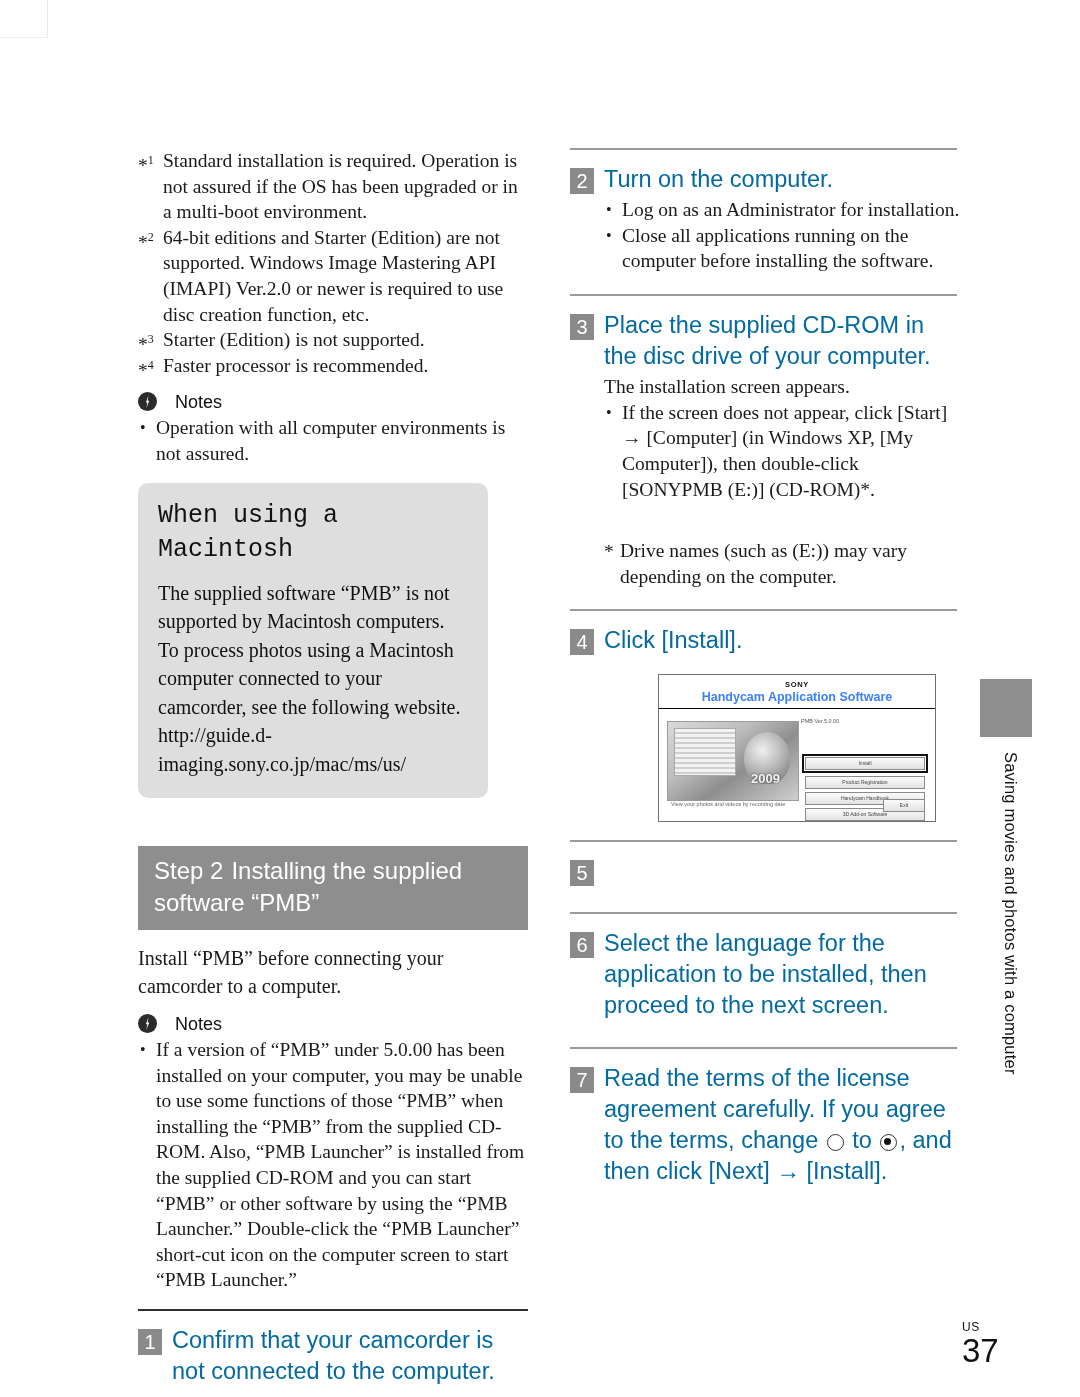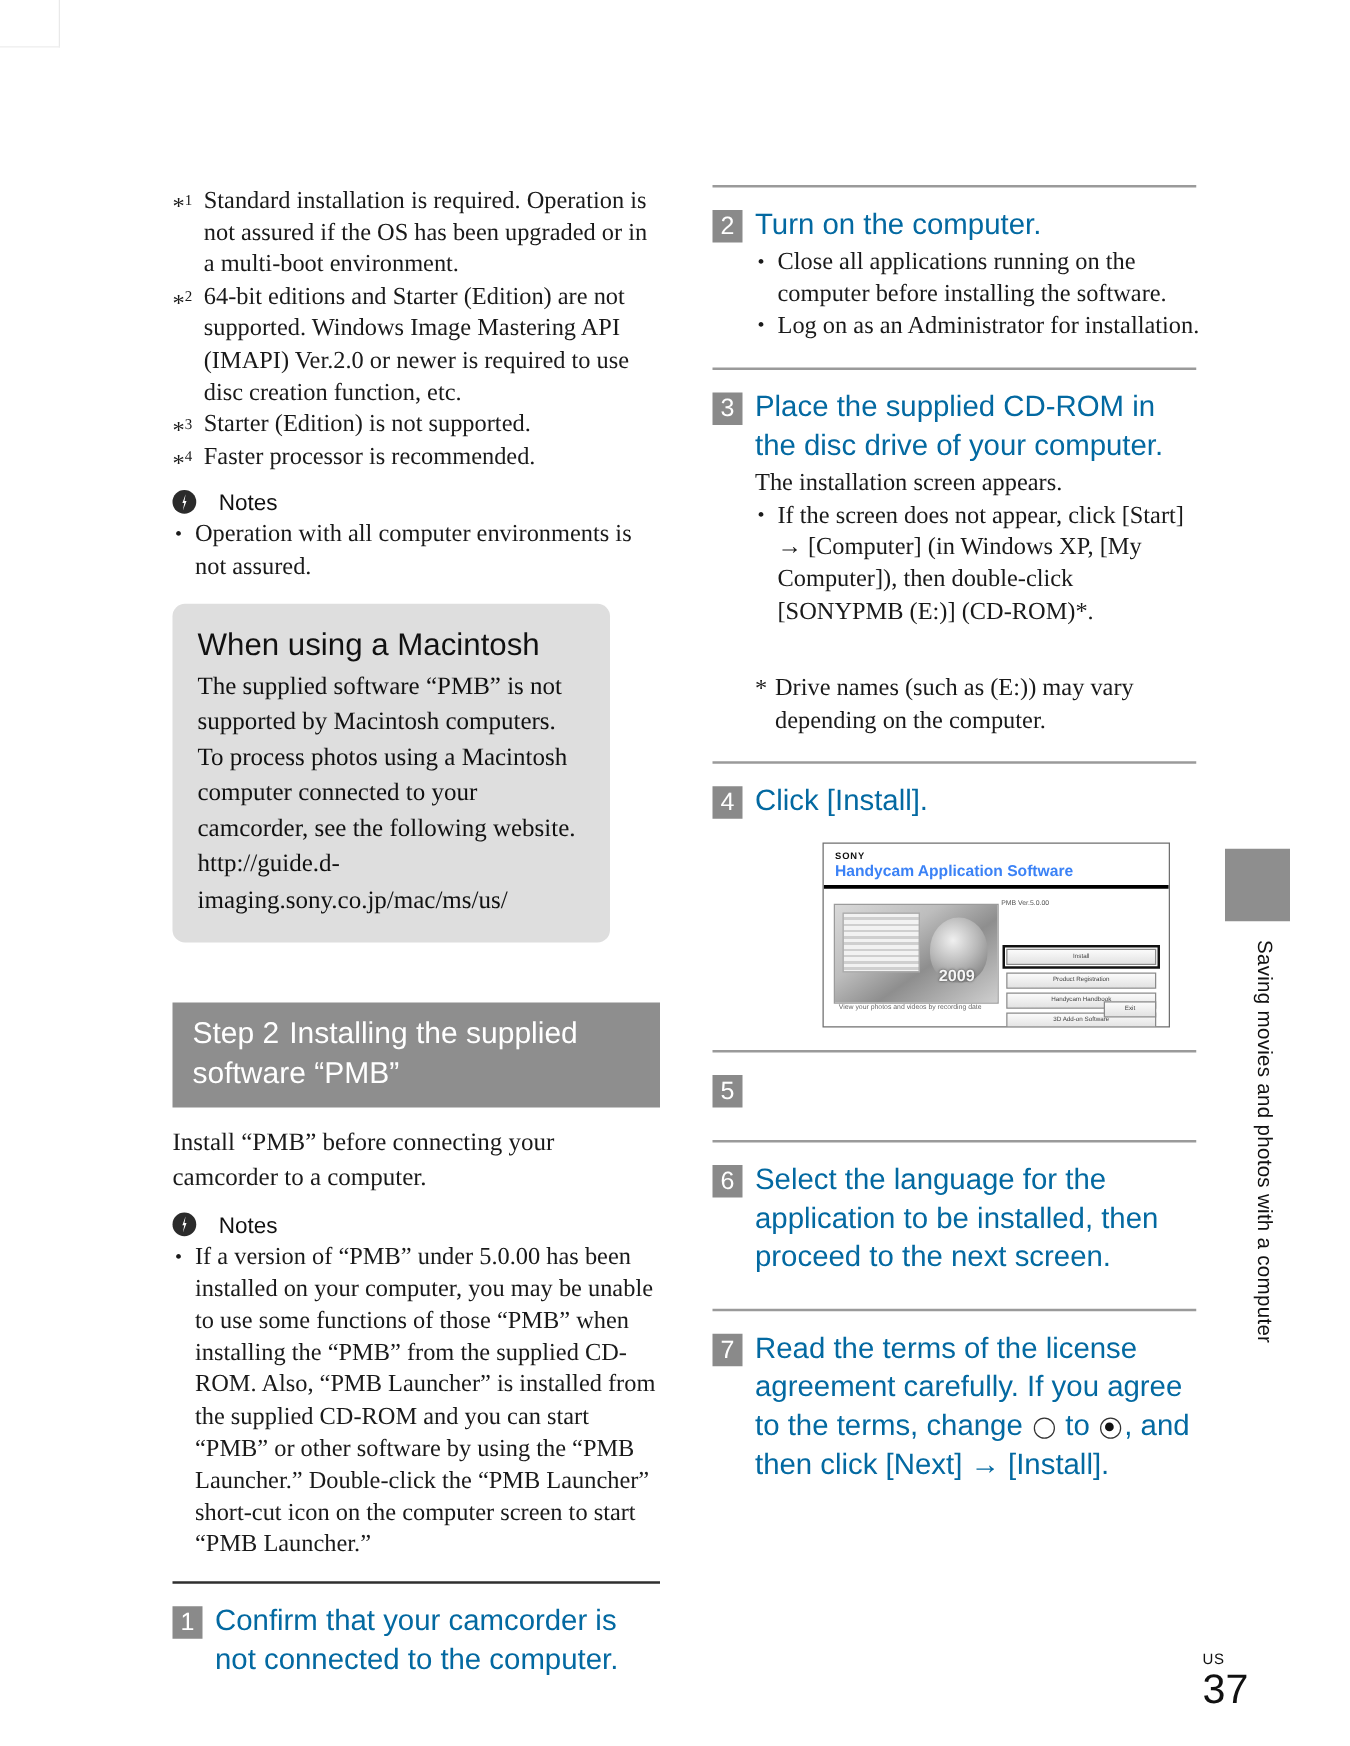"Close all applications running on" div.bullet { order: before "Log on as an Administrator" -> after "Log on as an Administrator" }
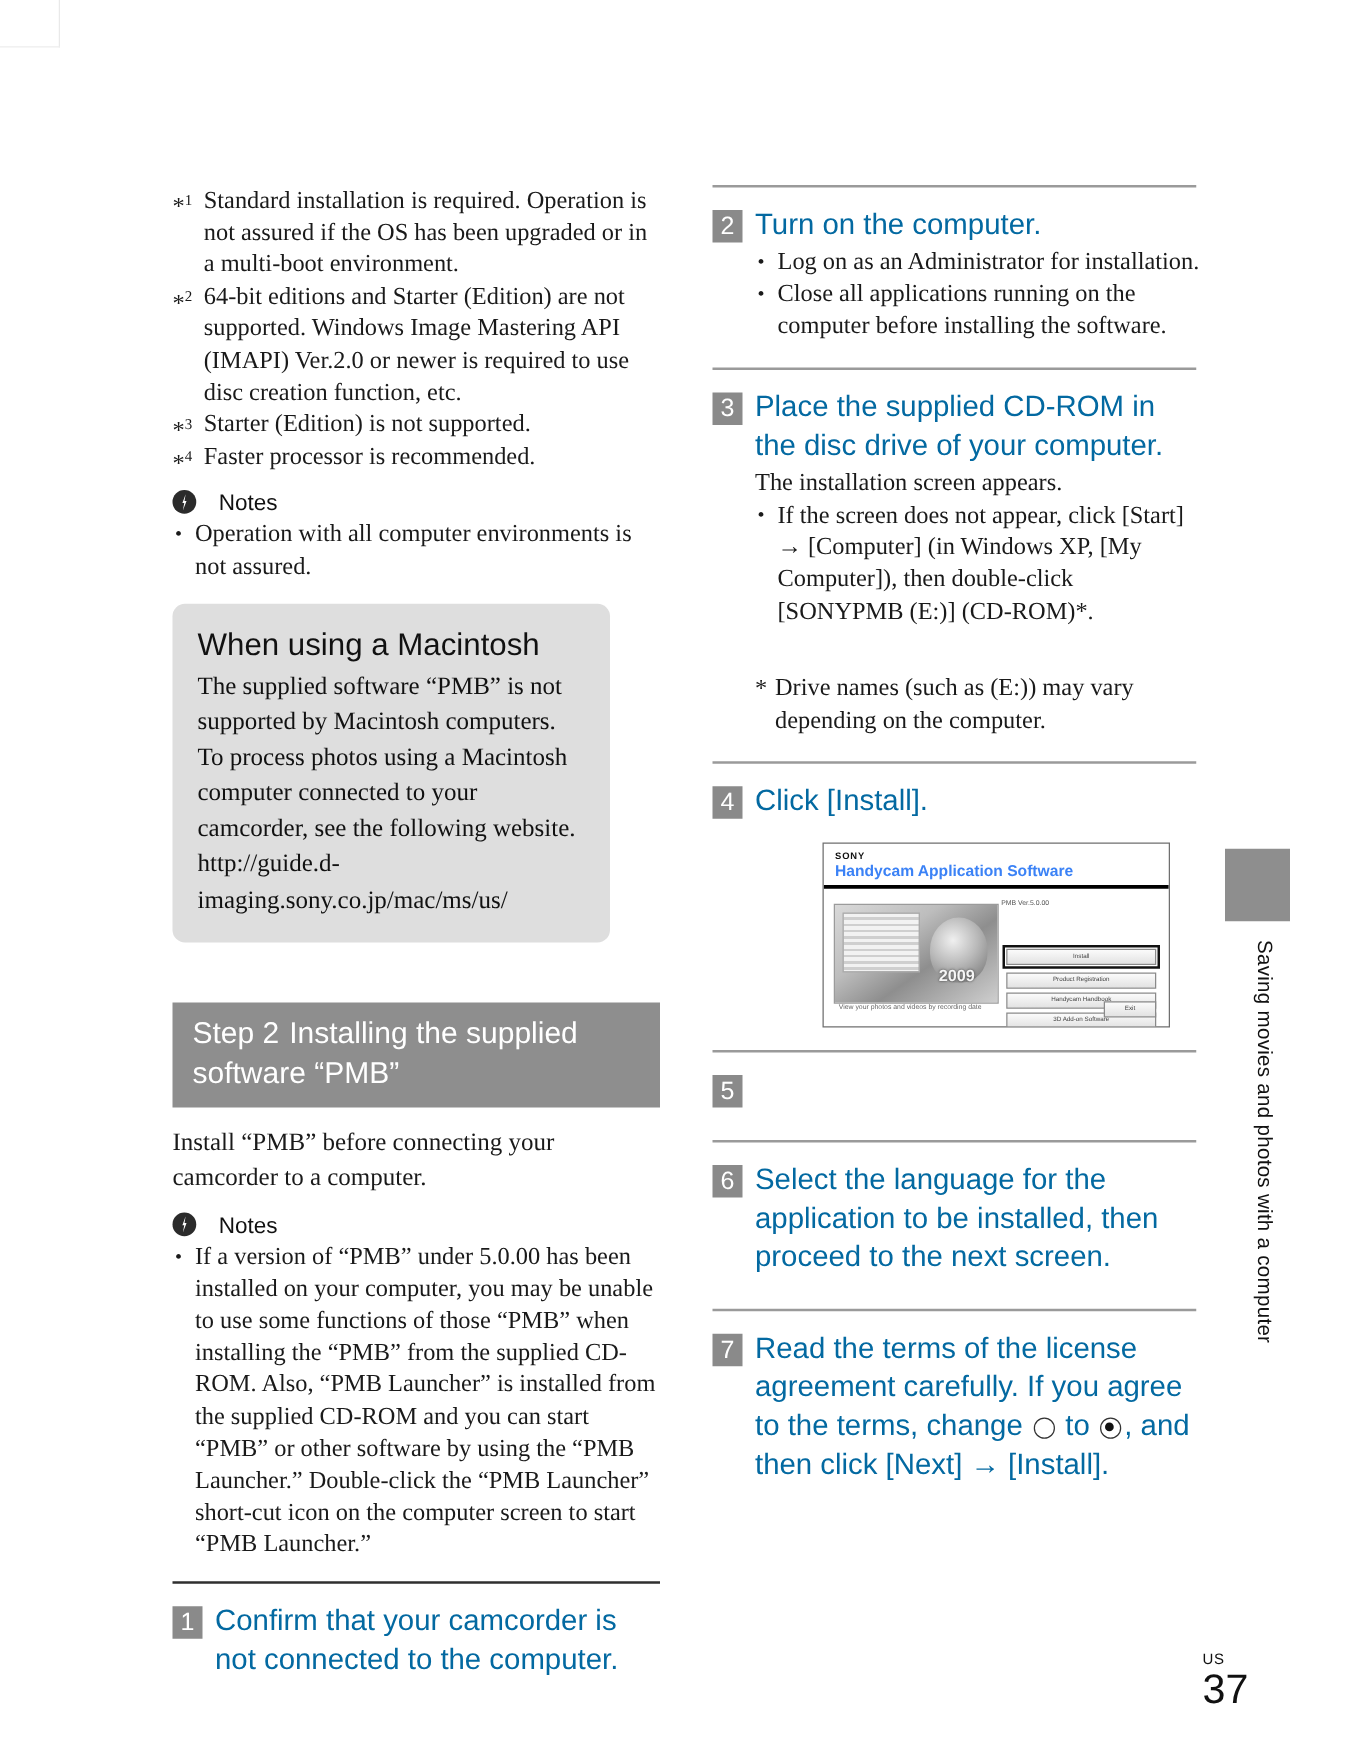"When using a Macintosh" .mac-title { font-family: Liberation Sans, sans-serif -> Liberation Mono, monospace; margin-bottom: 2px -> 12px }
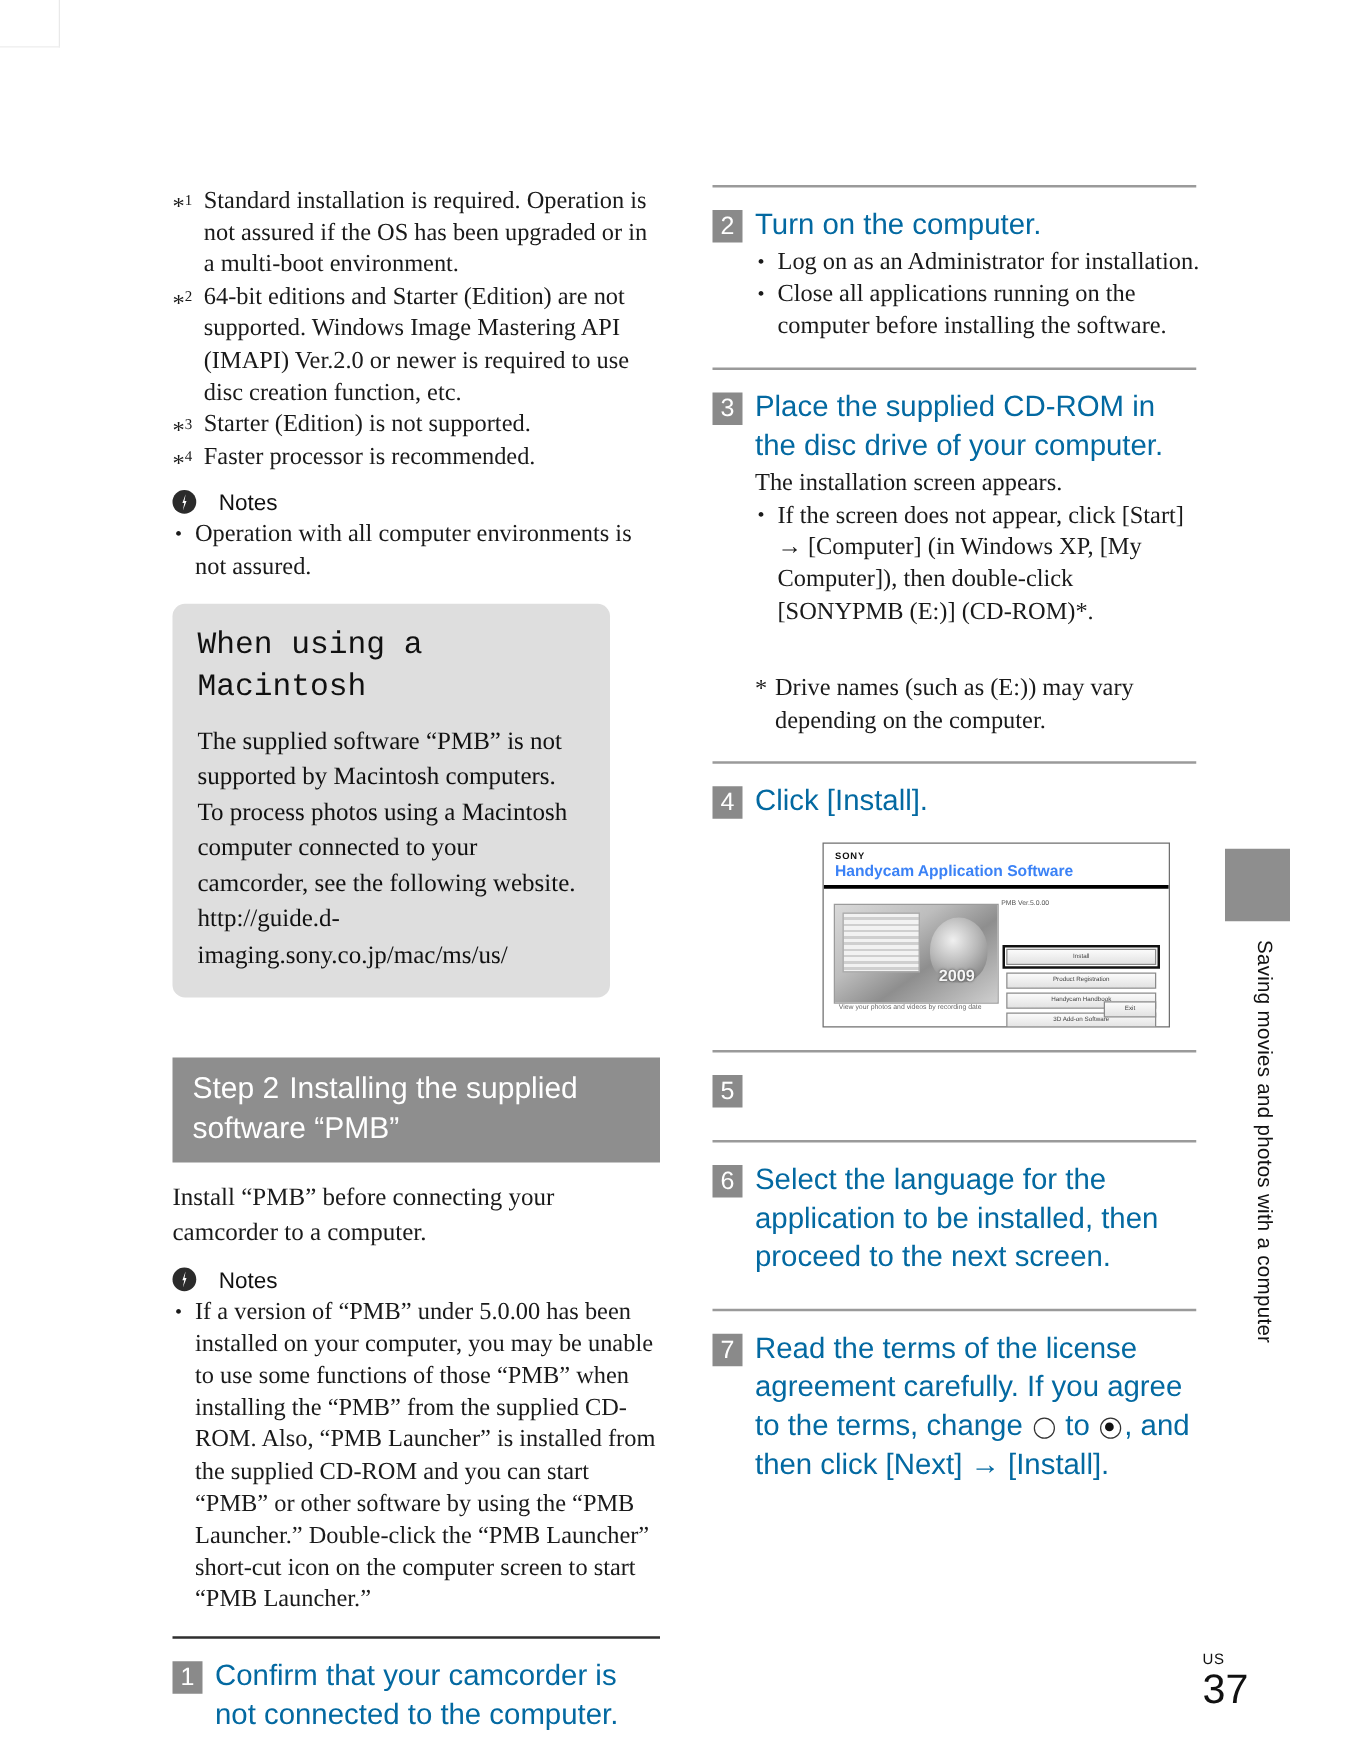"SONY" .shot-head { border-bottom: 3px solid #000000 -> 1px solid #000000; text-align: none -> center }
